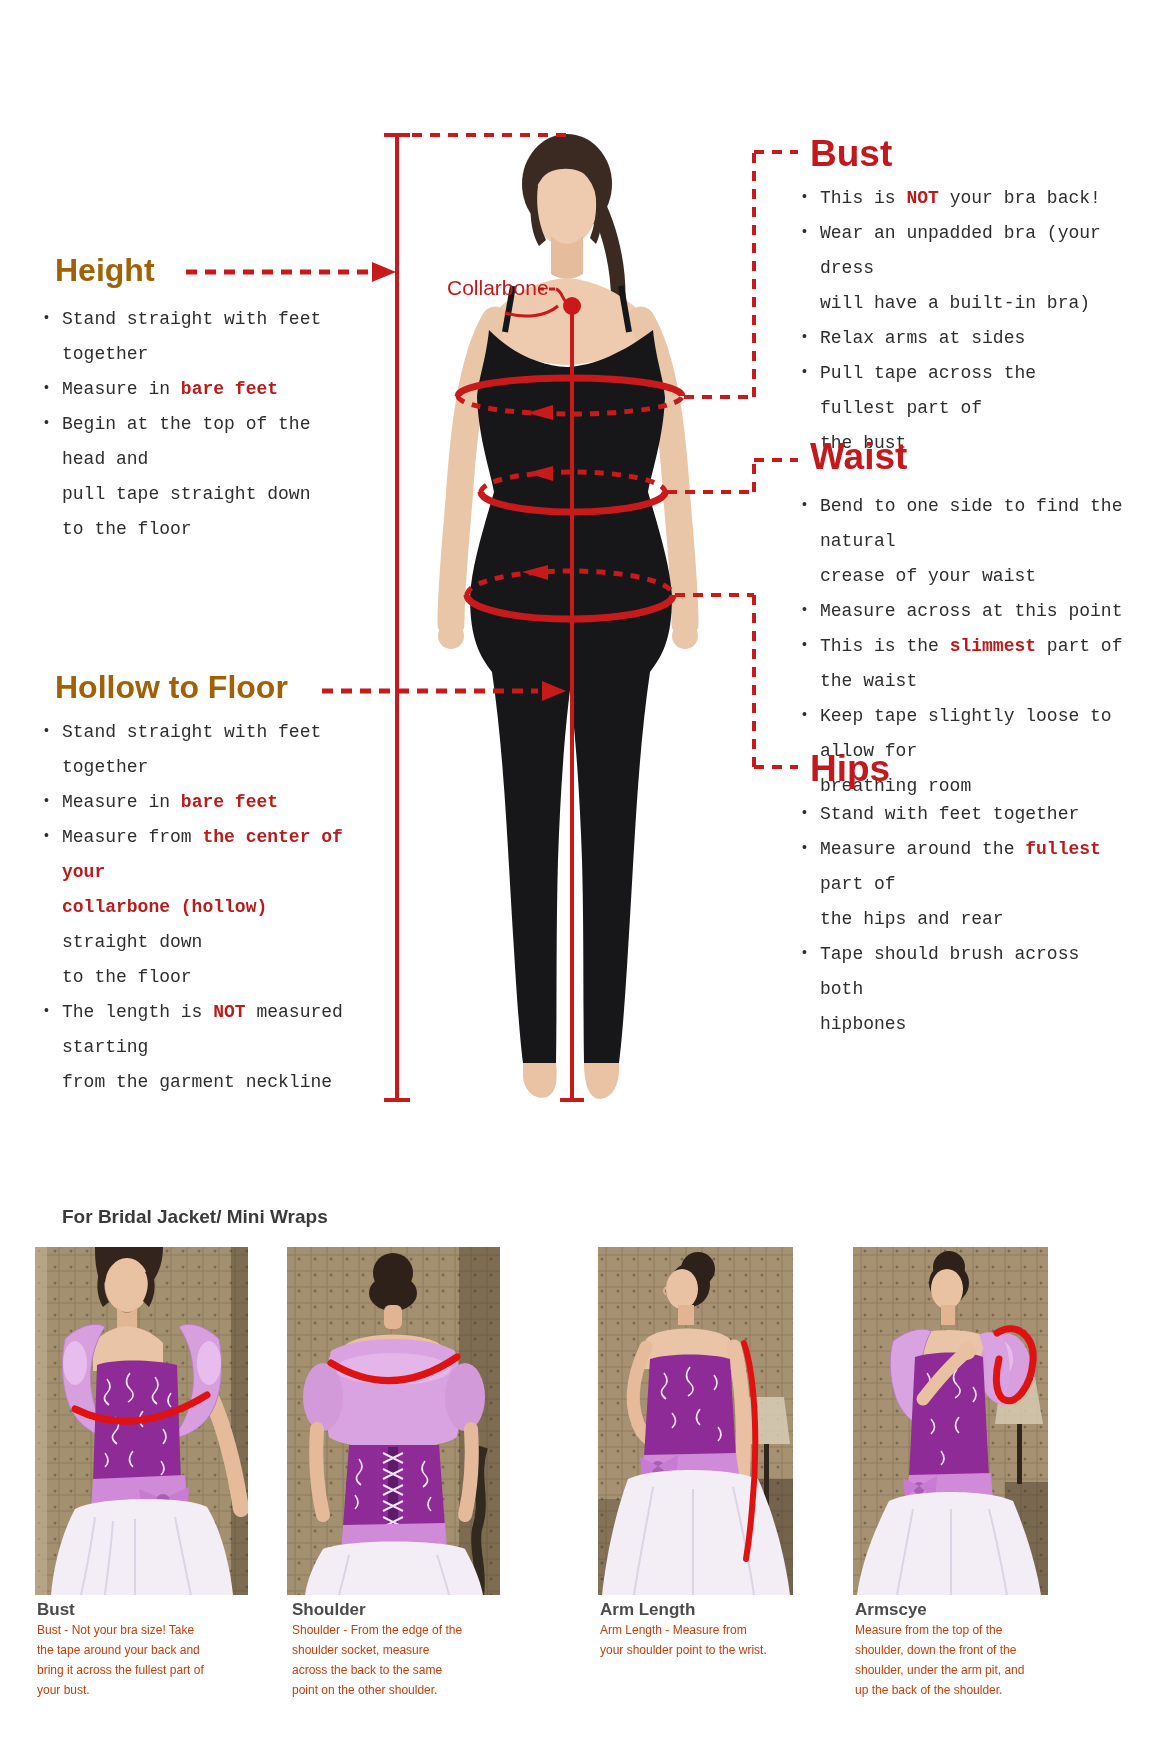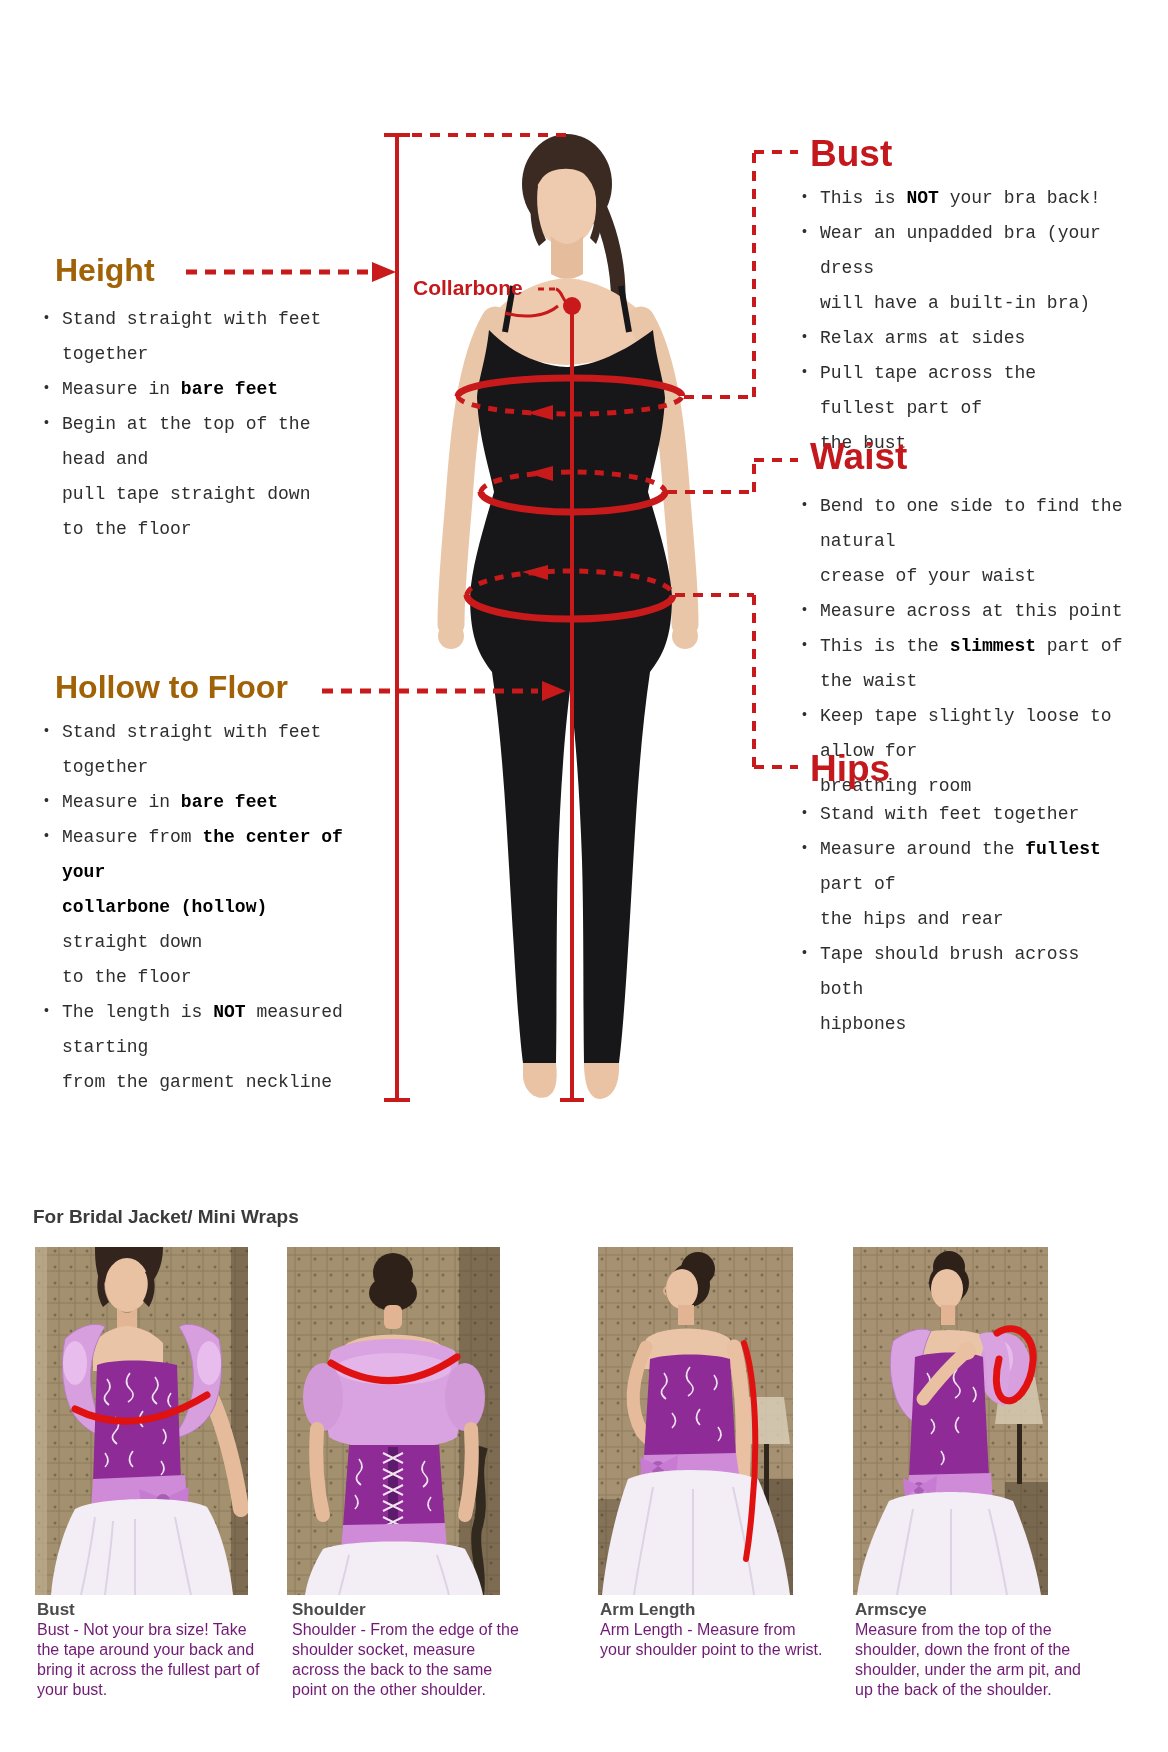"NOT" .em { color: #000000 -> #b91c1c }
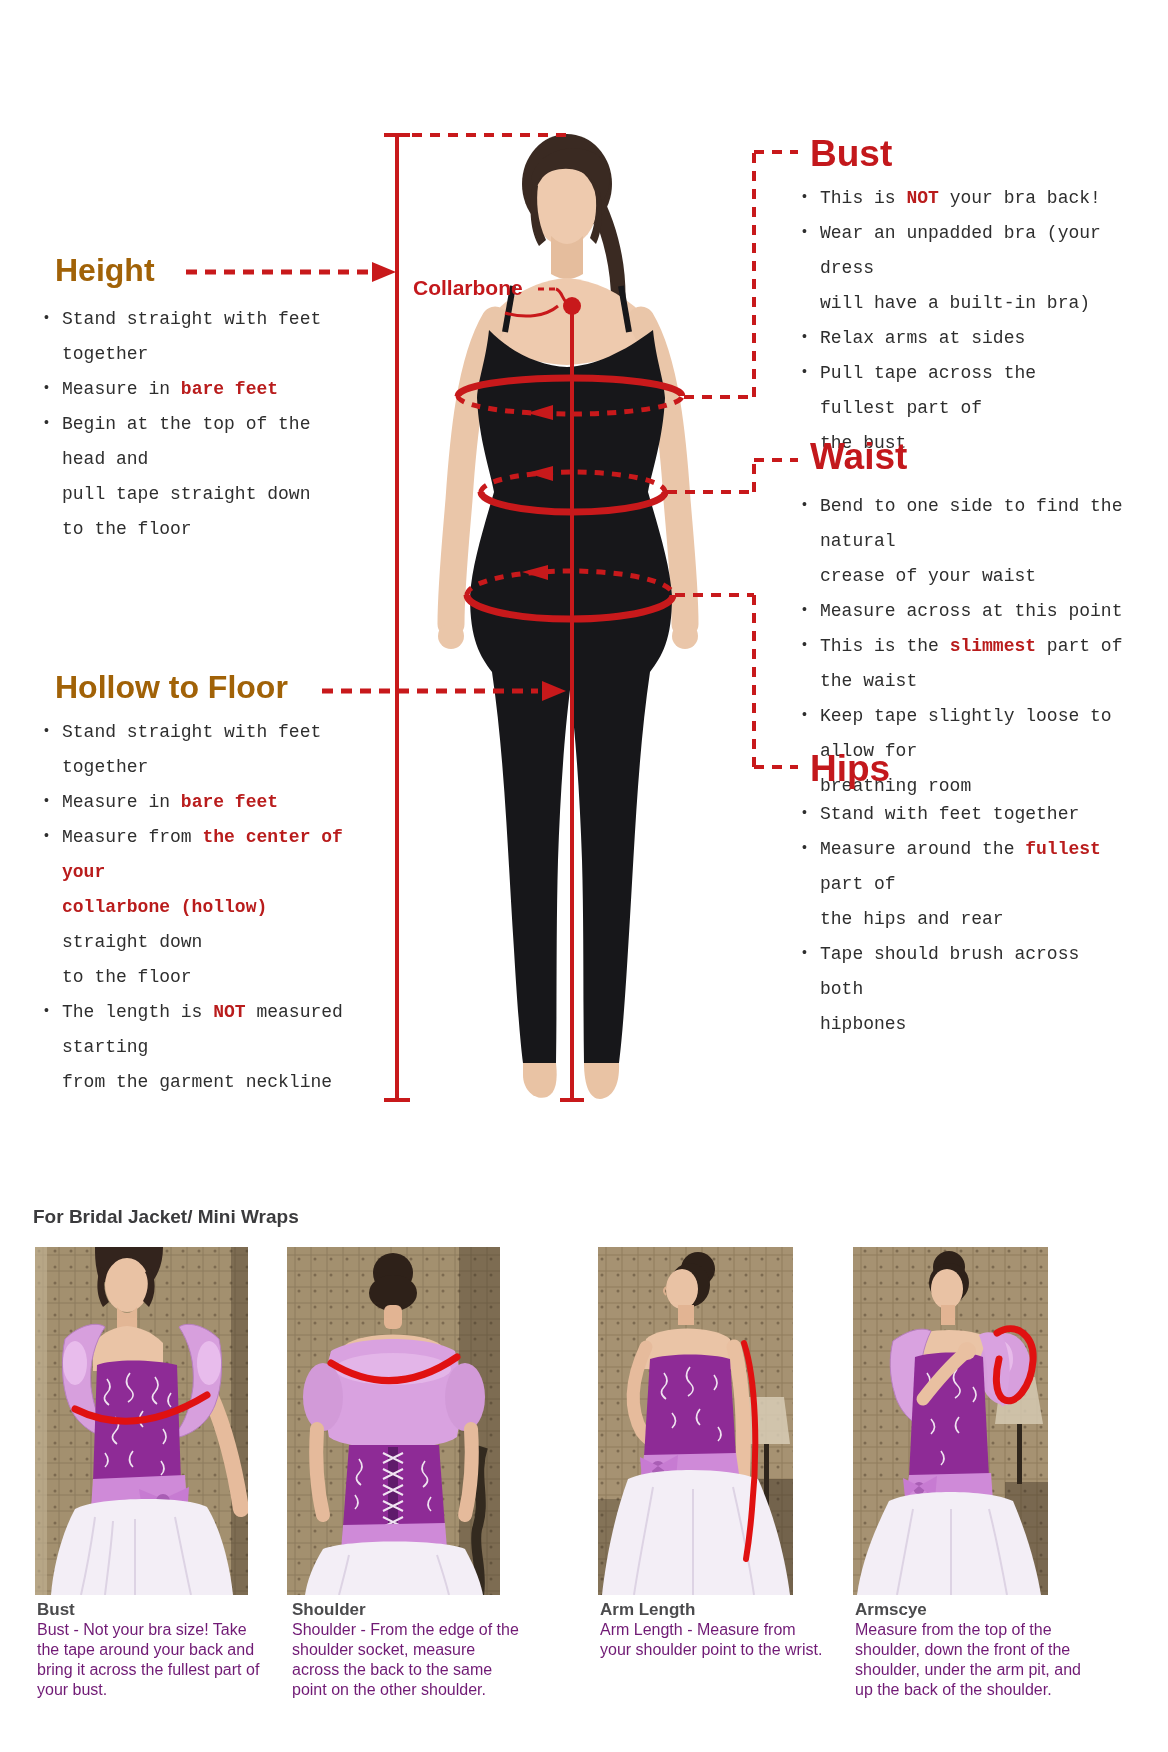"Collarbone" .collar { font-weight: bold -> normal; margin-left: none -> 34px }
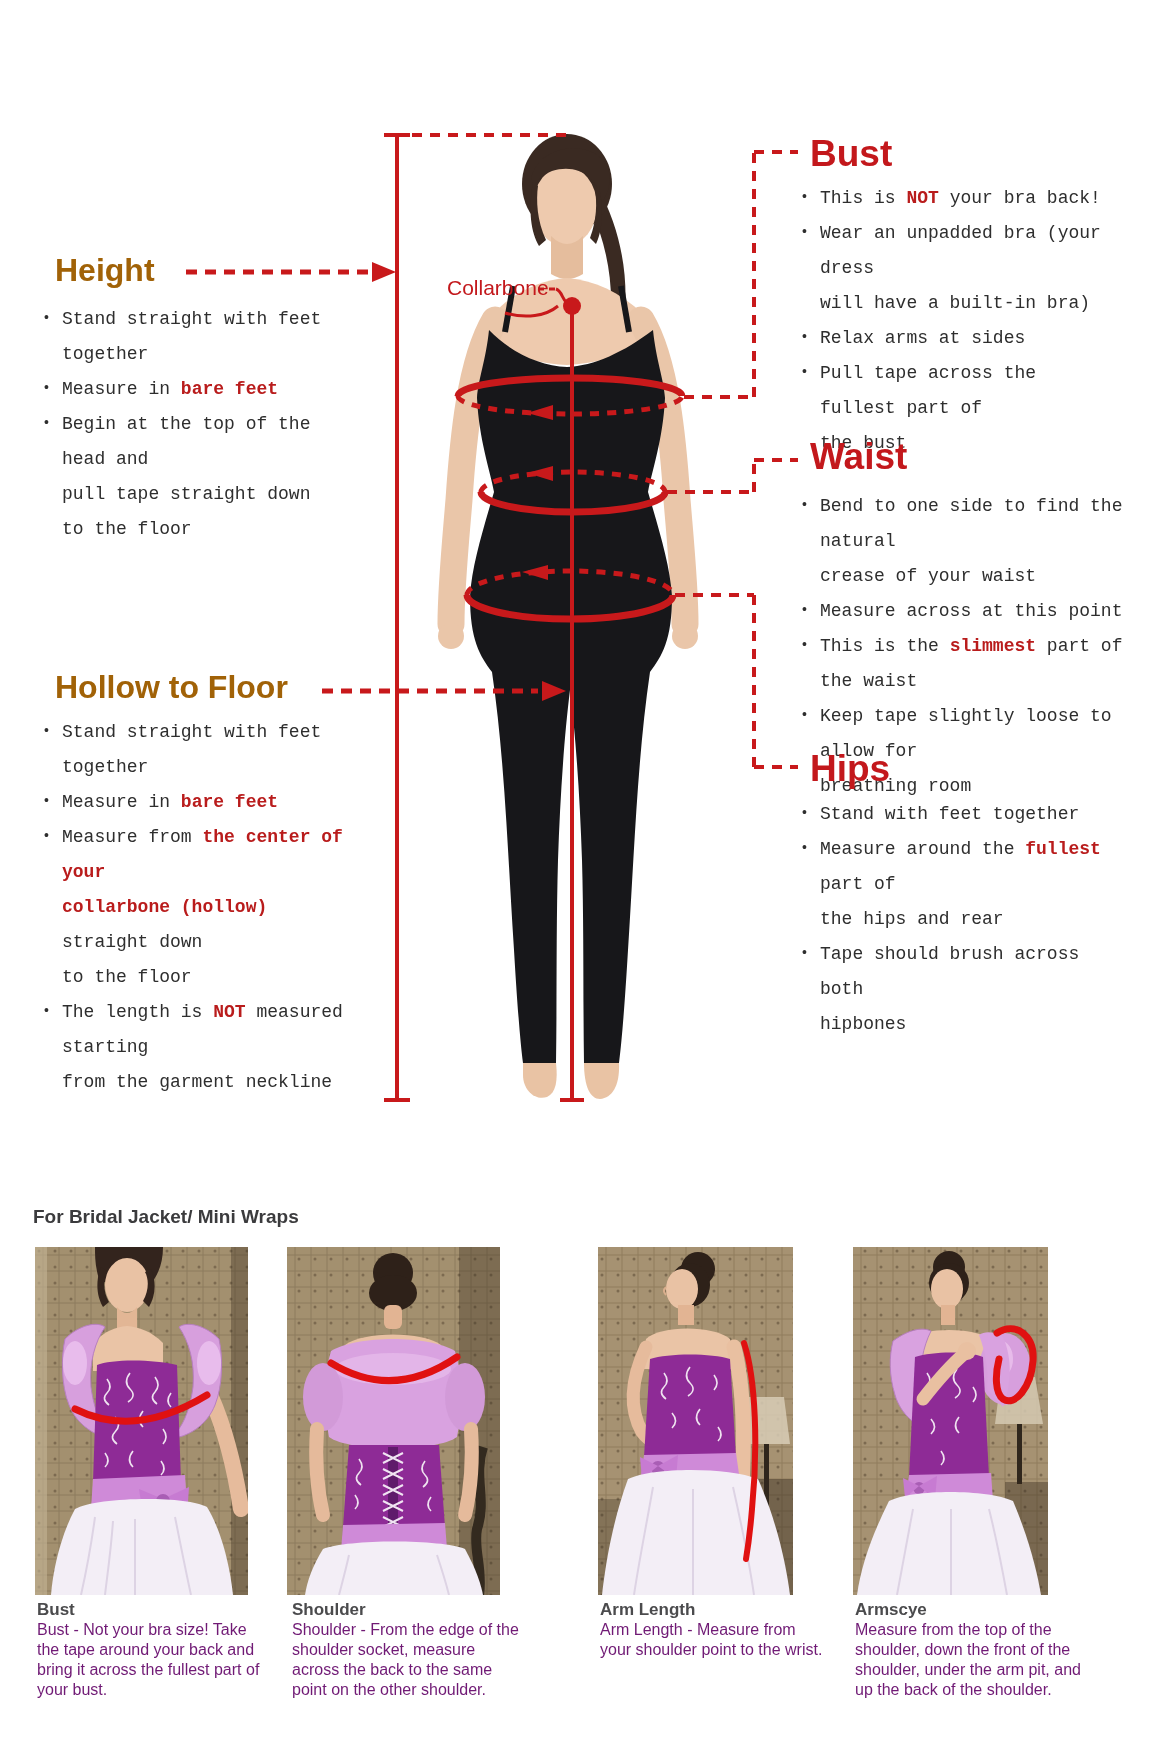"For Bridal Jacket/ Mini Wraps" .gtitle { margin-left: none -> 29px }
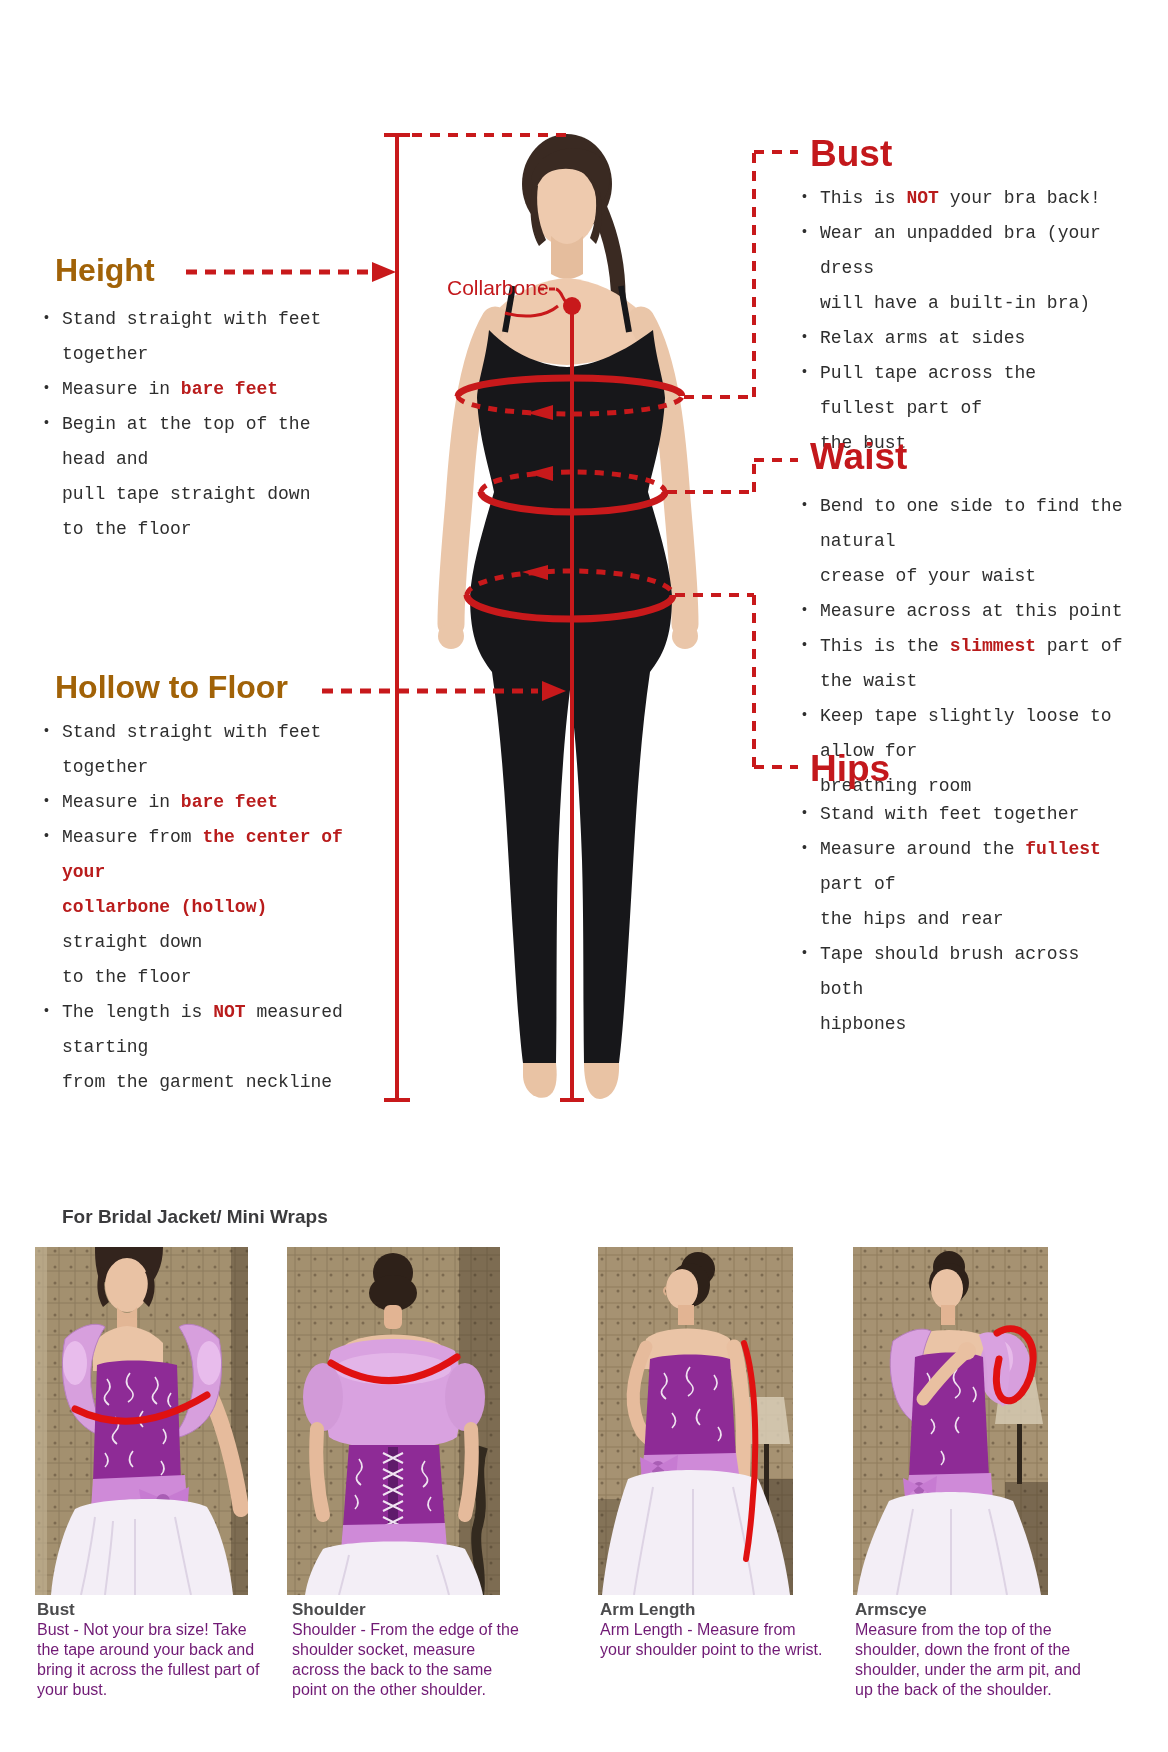"Bust - Not your bra" .cbody { color: #701a75 -> #c2410c; font-size: 16px -> 12px }
